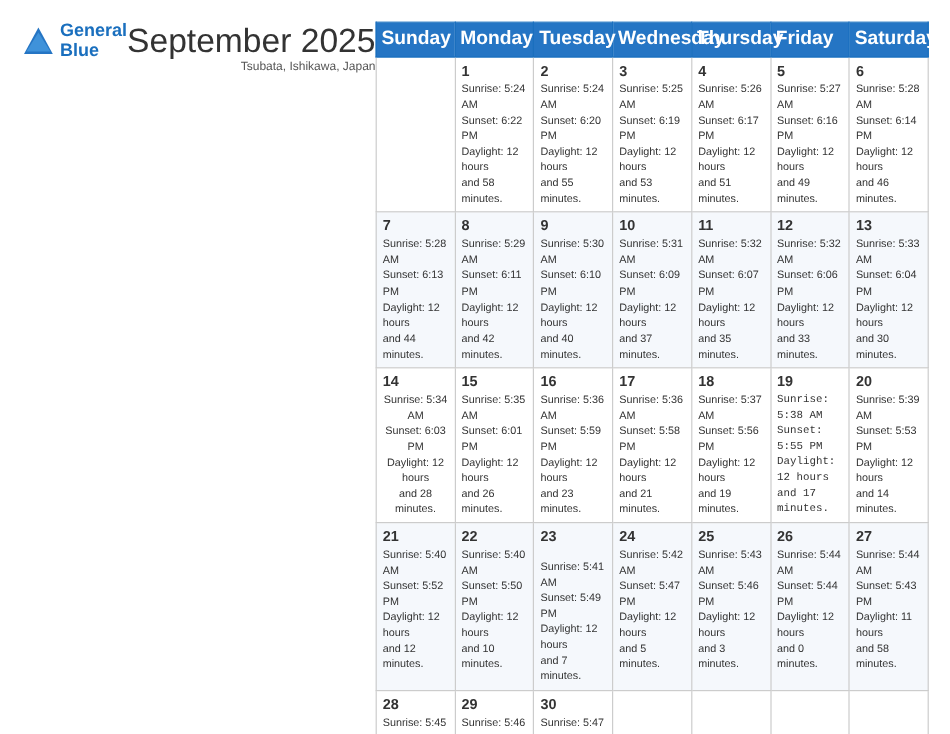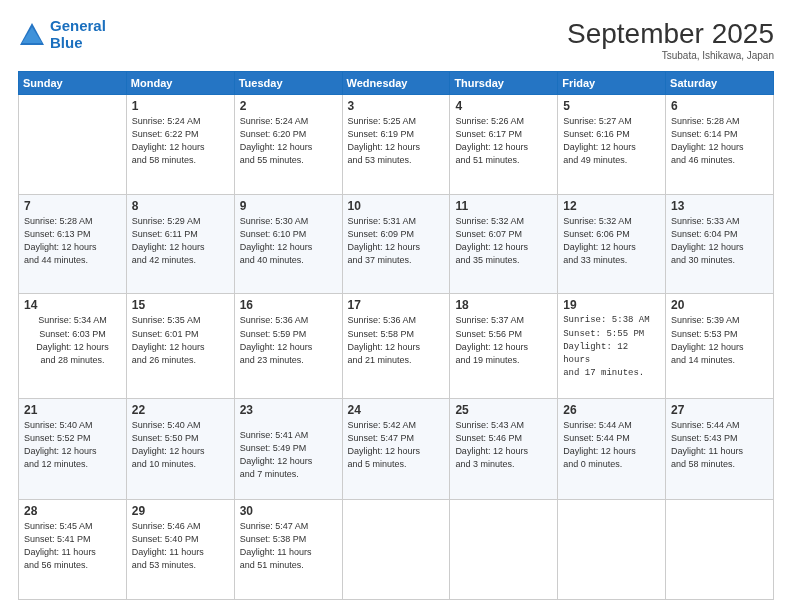"General" .page { flex-direction: column -> none }
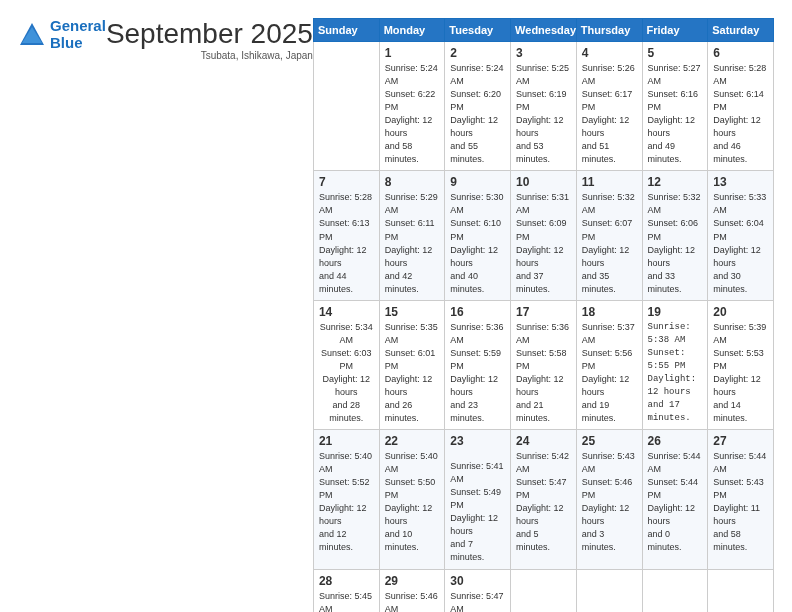"Sunday" .calendar th { font-size: 11px -> 16px }
